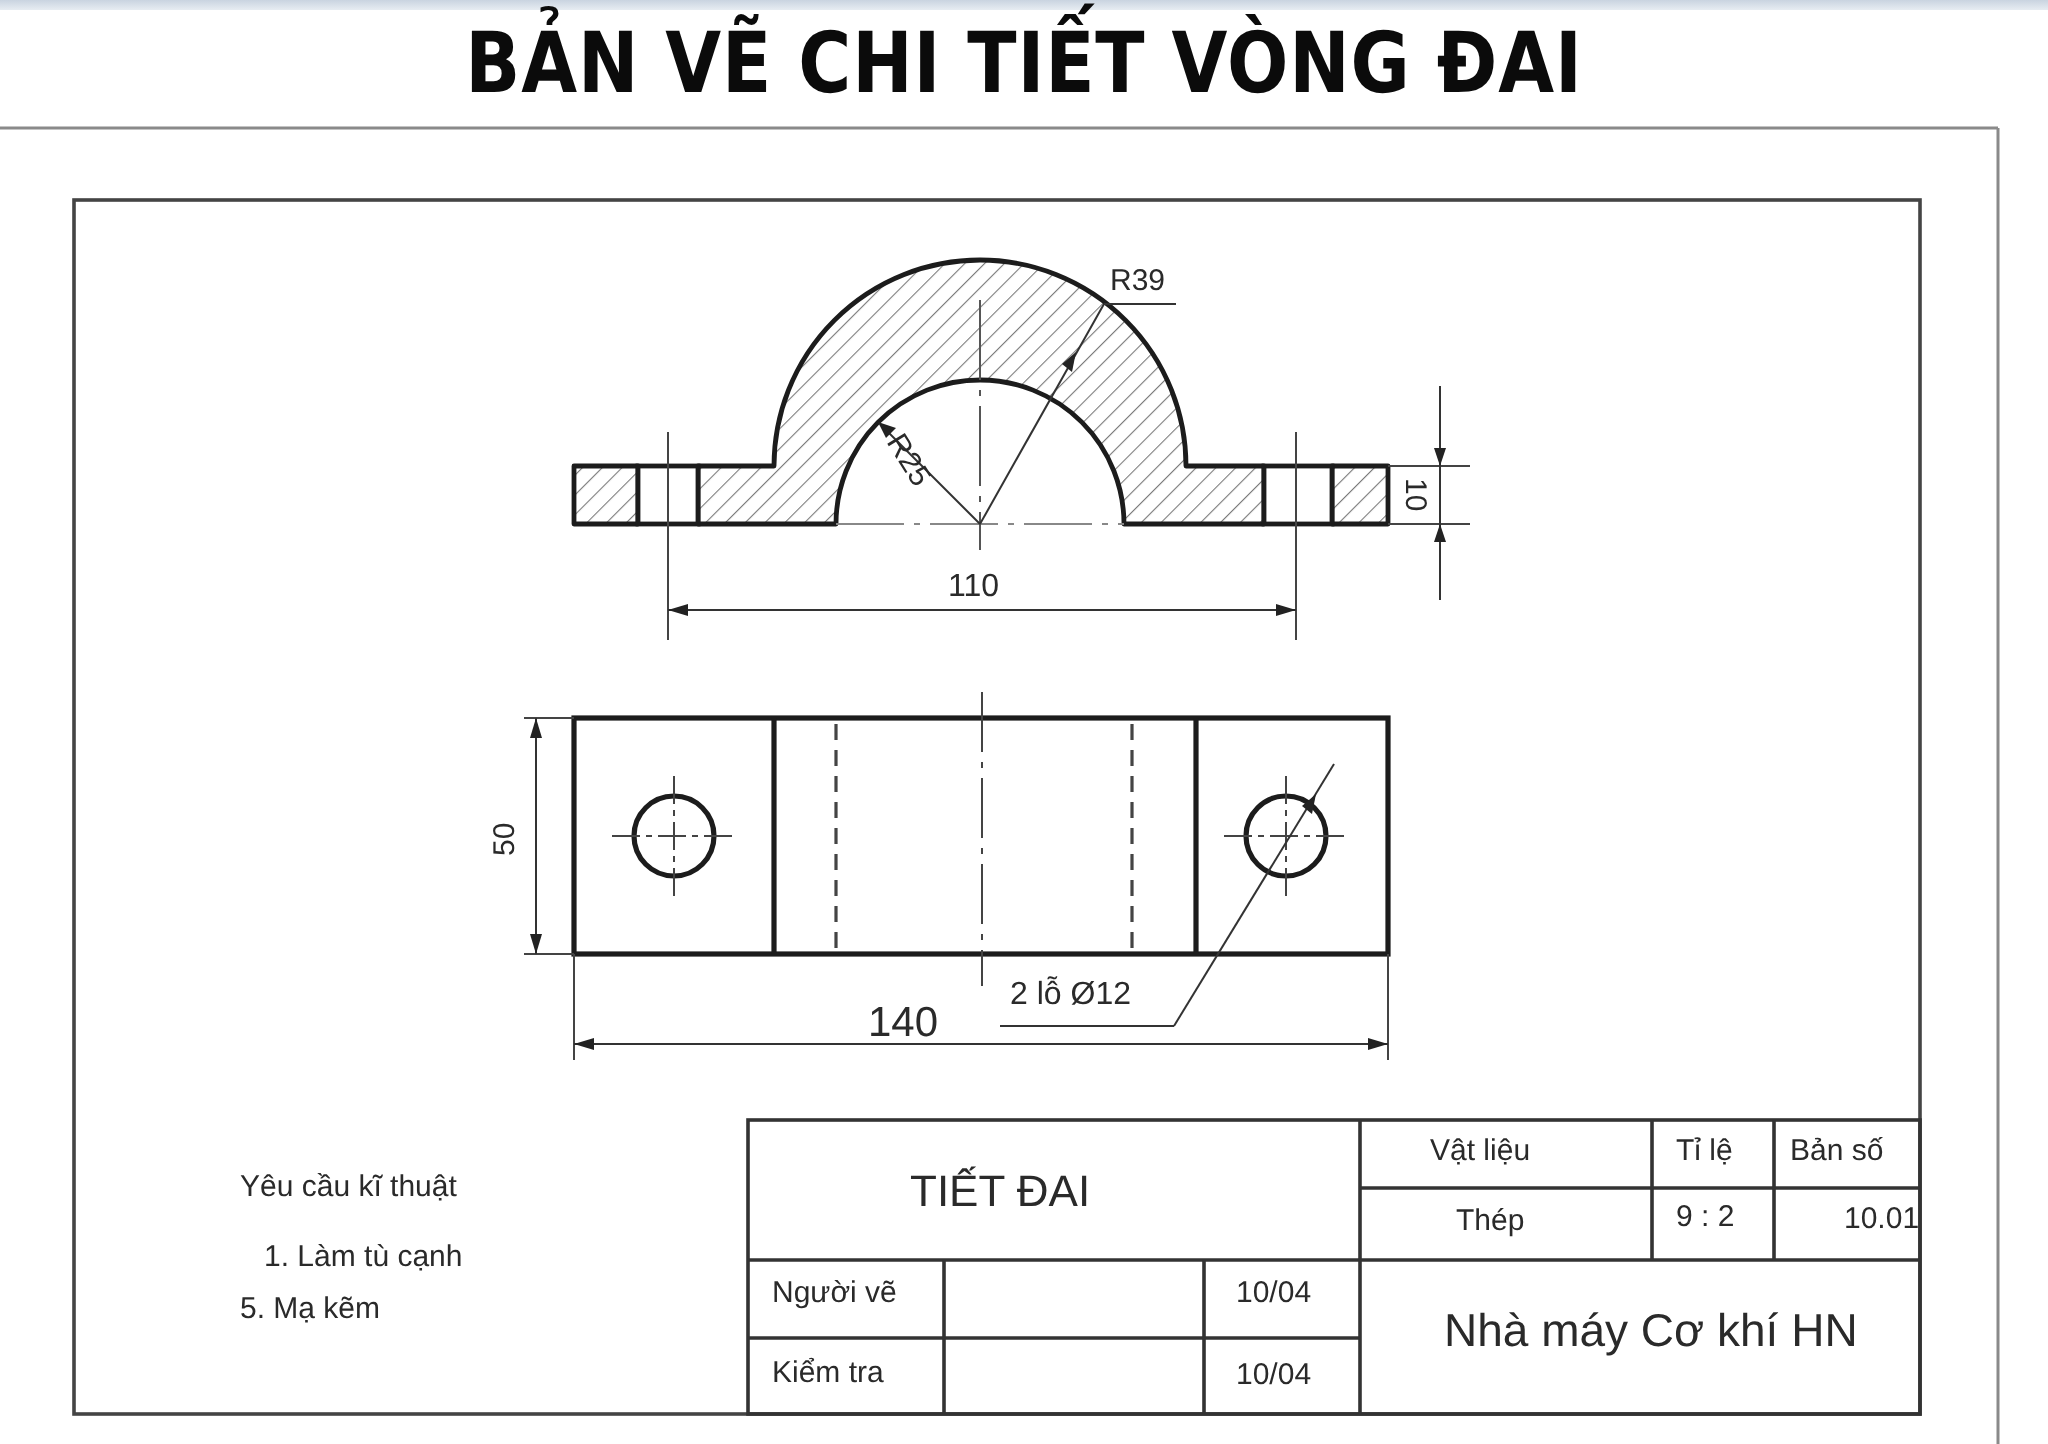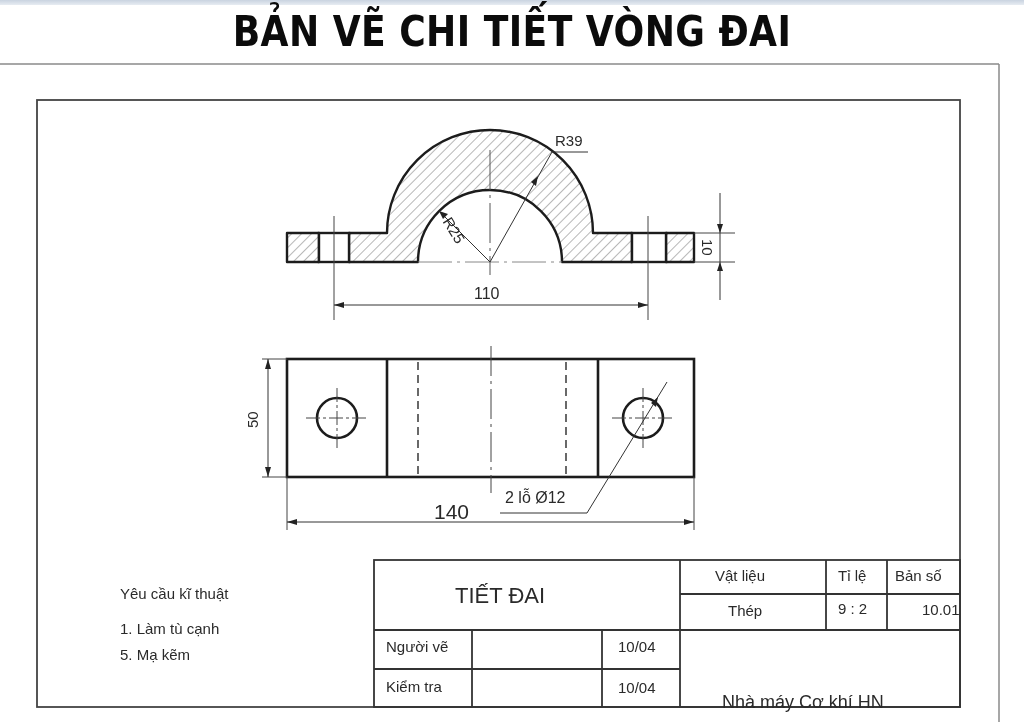"1. Làm tù cạnh" div.lbl { left: 120px -> 132px }
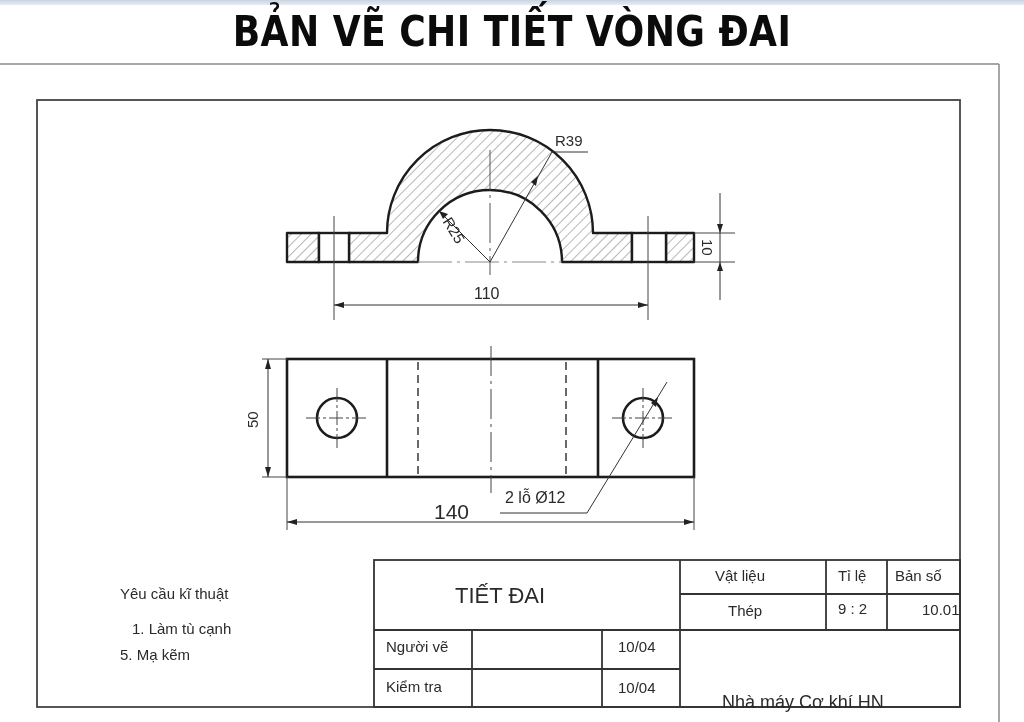"Nhà máy Cơ khí HN" .tb-factory { font-size: 18px -> 23px; margin-top: 40px -> none }
